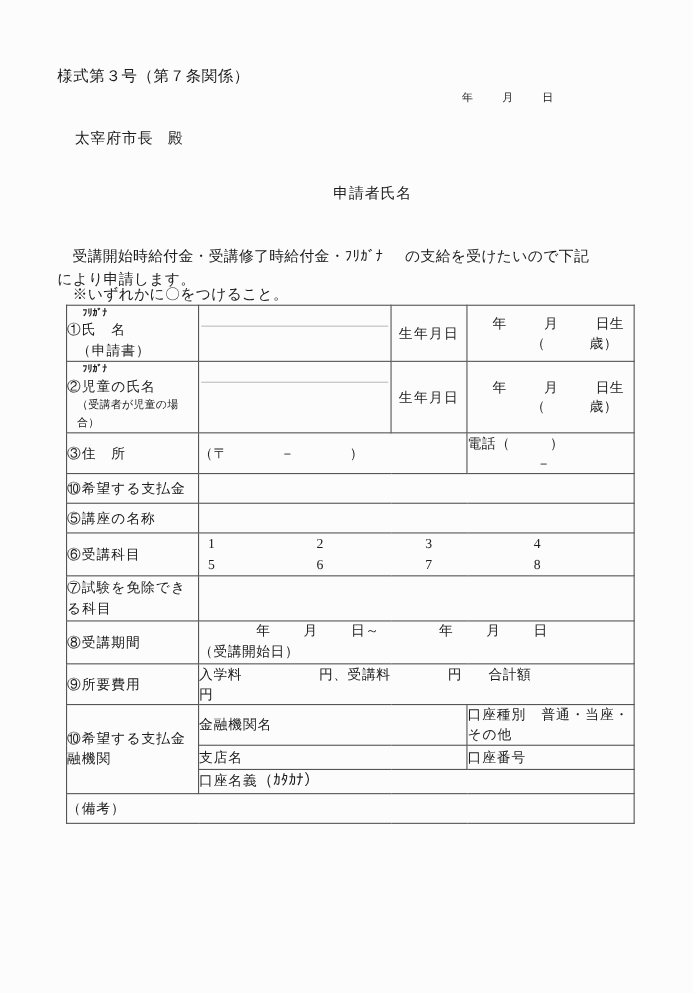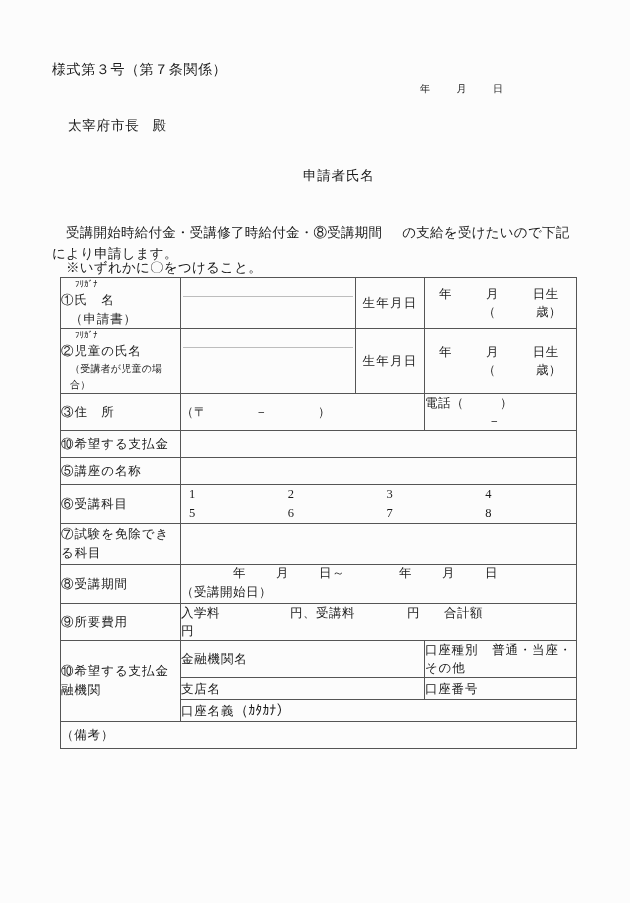"受講開始時給付金・受講修了時給付金・⑧受講期間" span { text: ⑧受講期間 -> ﾌﾘｶﾞﾅ }
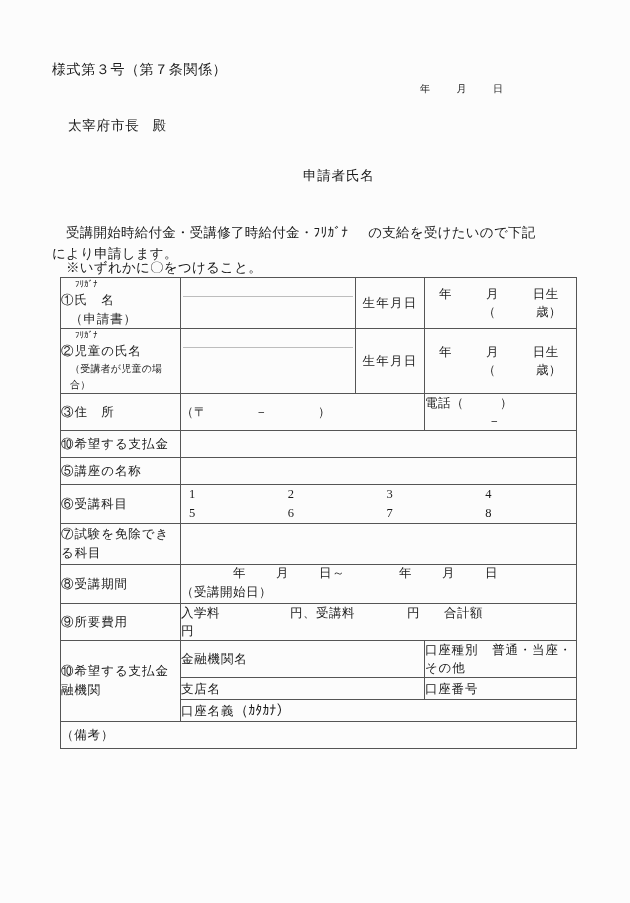"ﾌﾘｶﾞﾅ" .furi { font-weight: none -> bold }
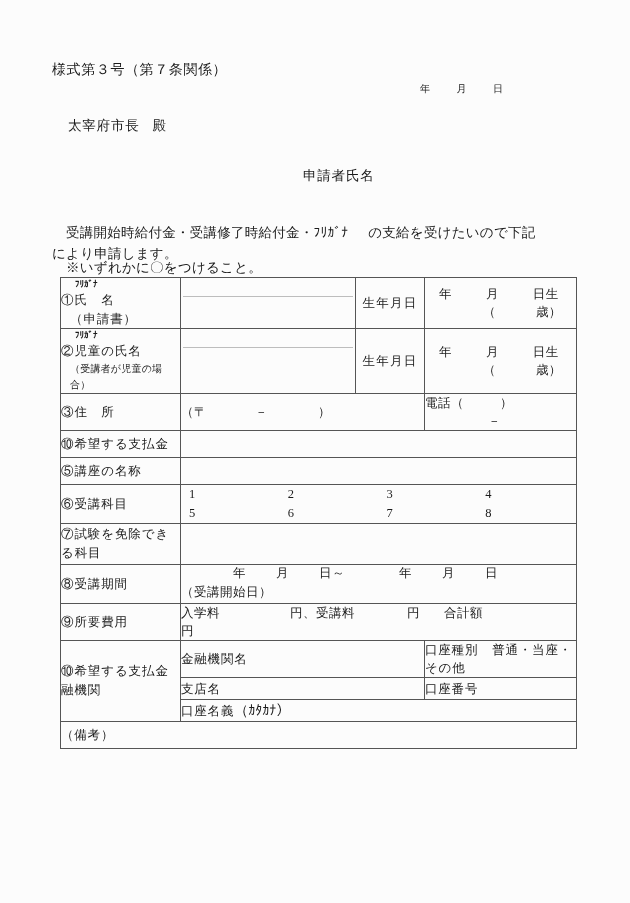"年 月 日生" .dob-row1 { text-align: left -> center }
